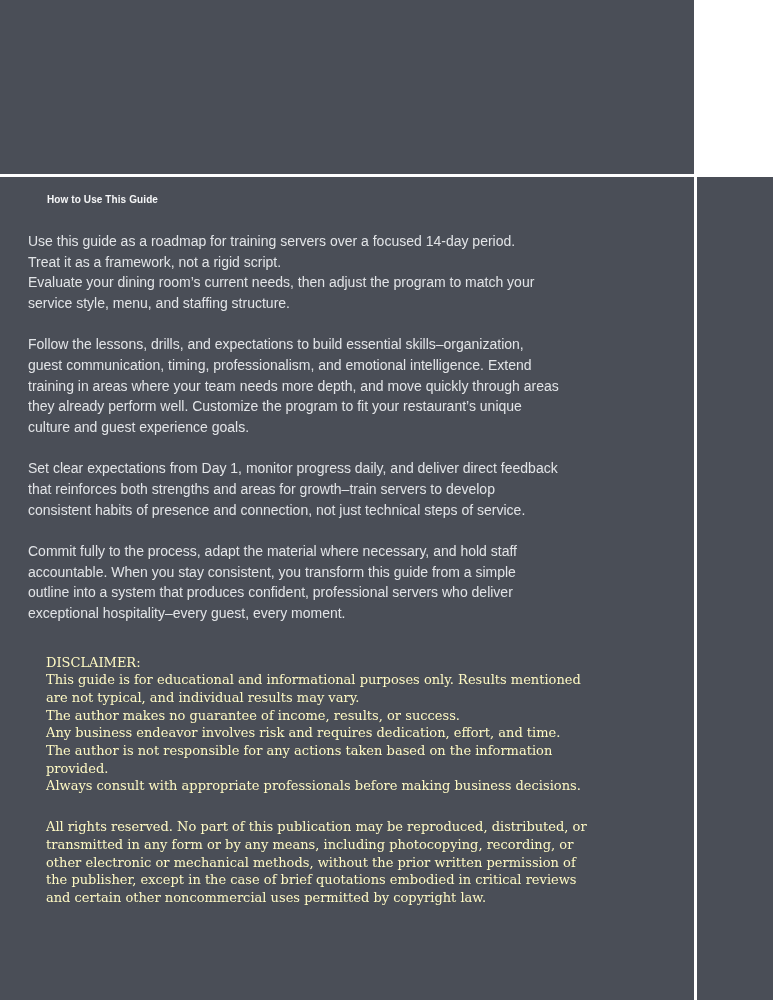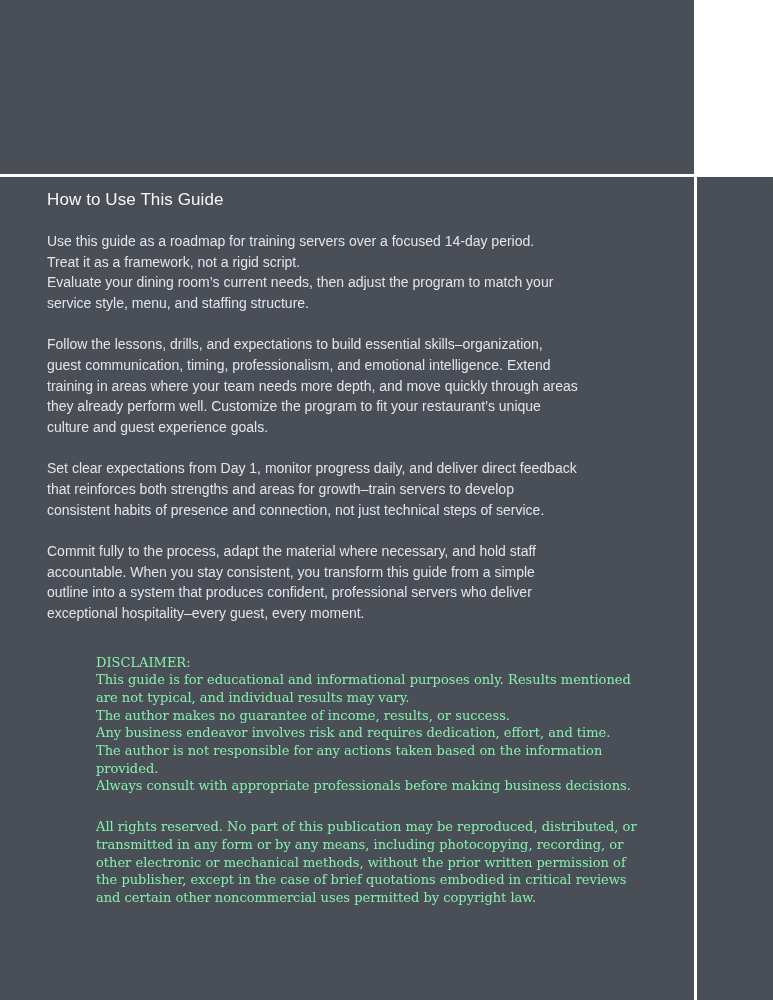"How to Use This Guide" .doc-heading { font-size: 17px -> 10px; font-weight: normal -> bold }
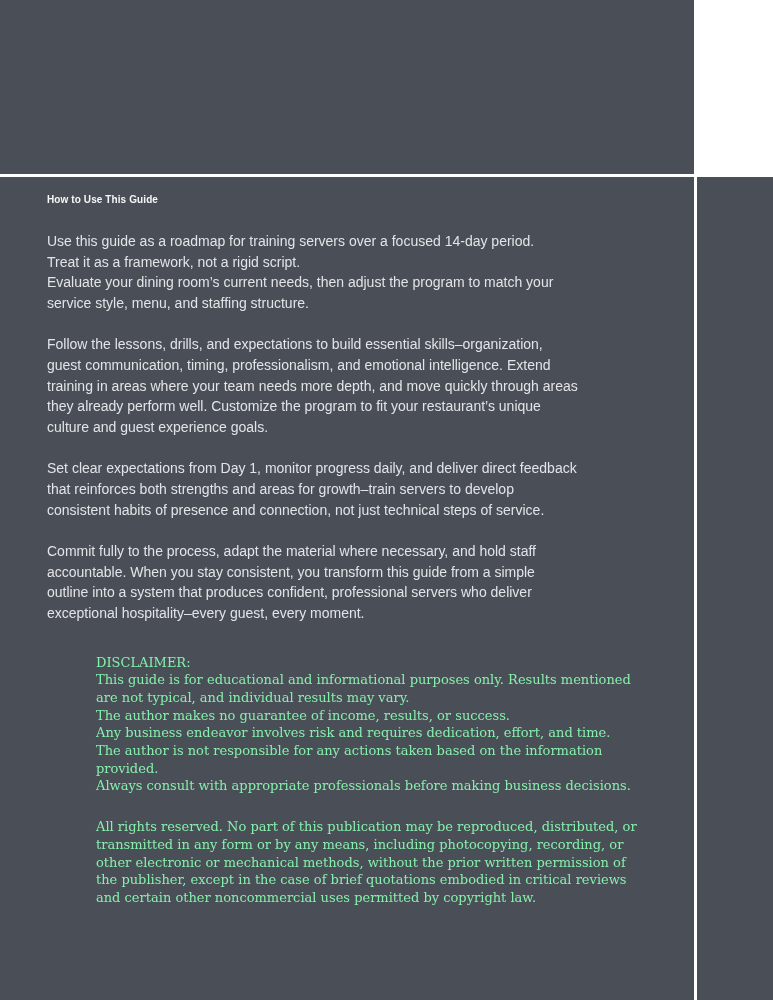"Use this guide as a" .body-para { margin: 21px 18px 0 47px -> 21px 18px 0 28px }
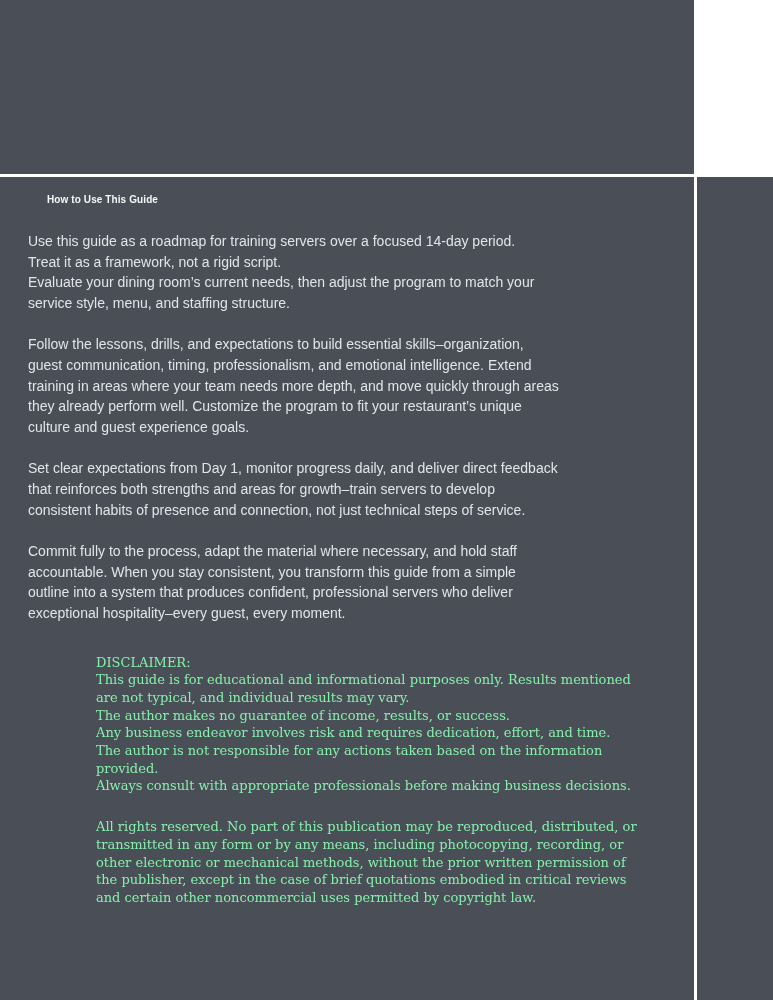"DISCLAIMER:" .legal-block { color: #86efac -> #fef9c3; margin: 30px 40px 0 96px -> 30px 40px 0 46px }
